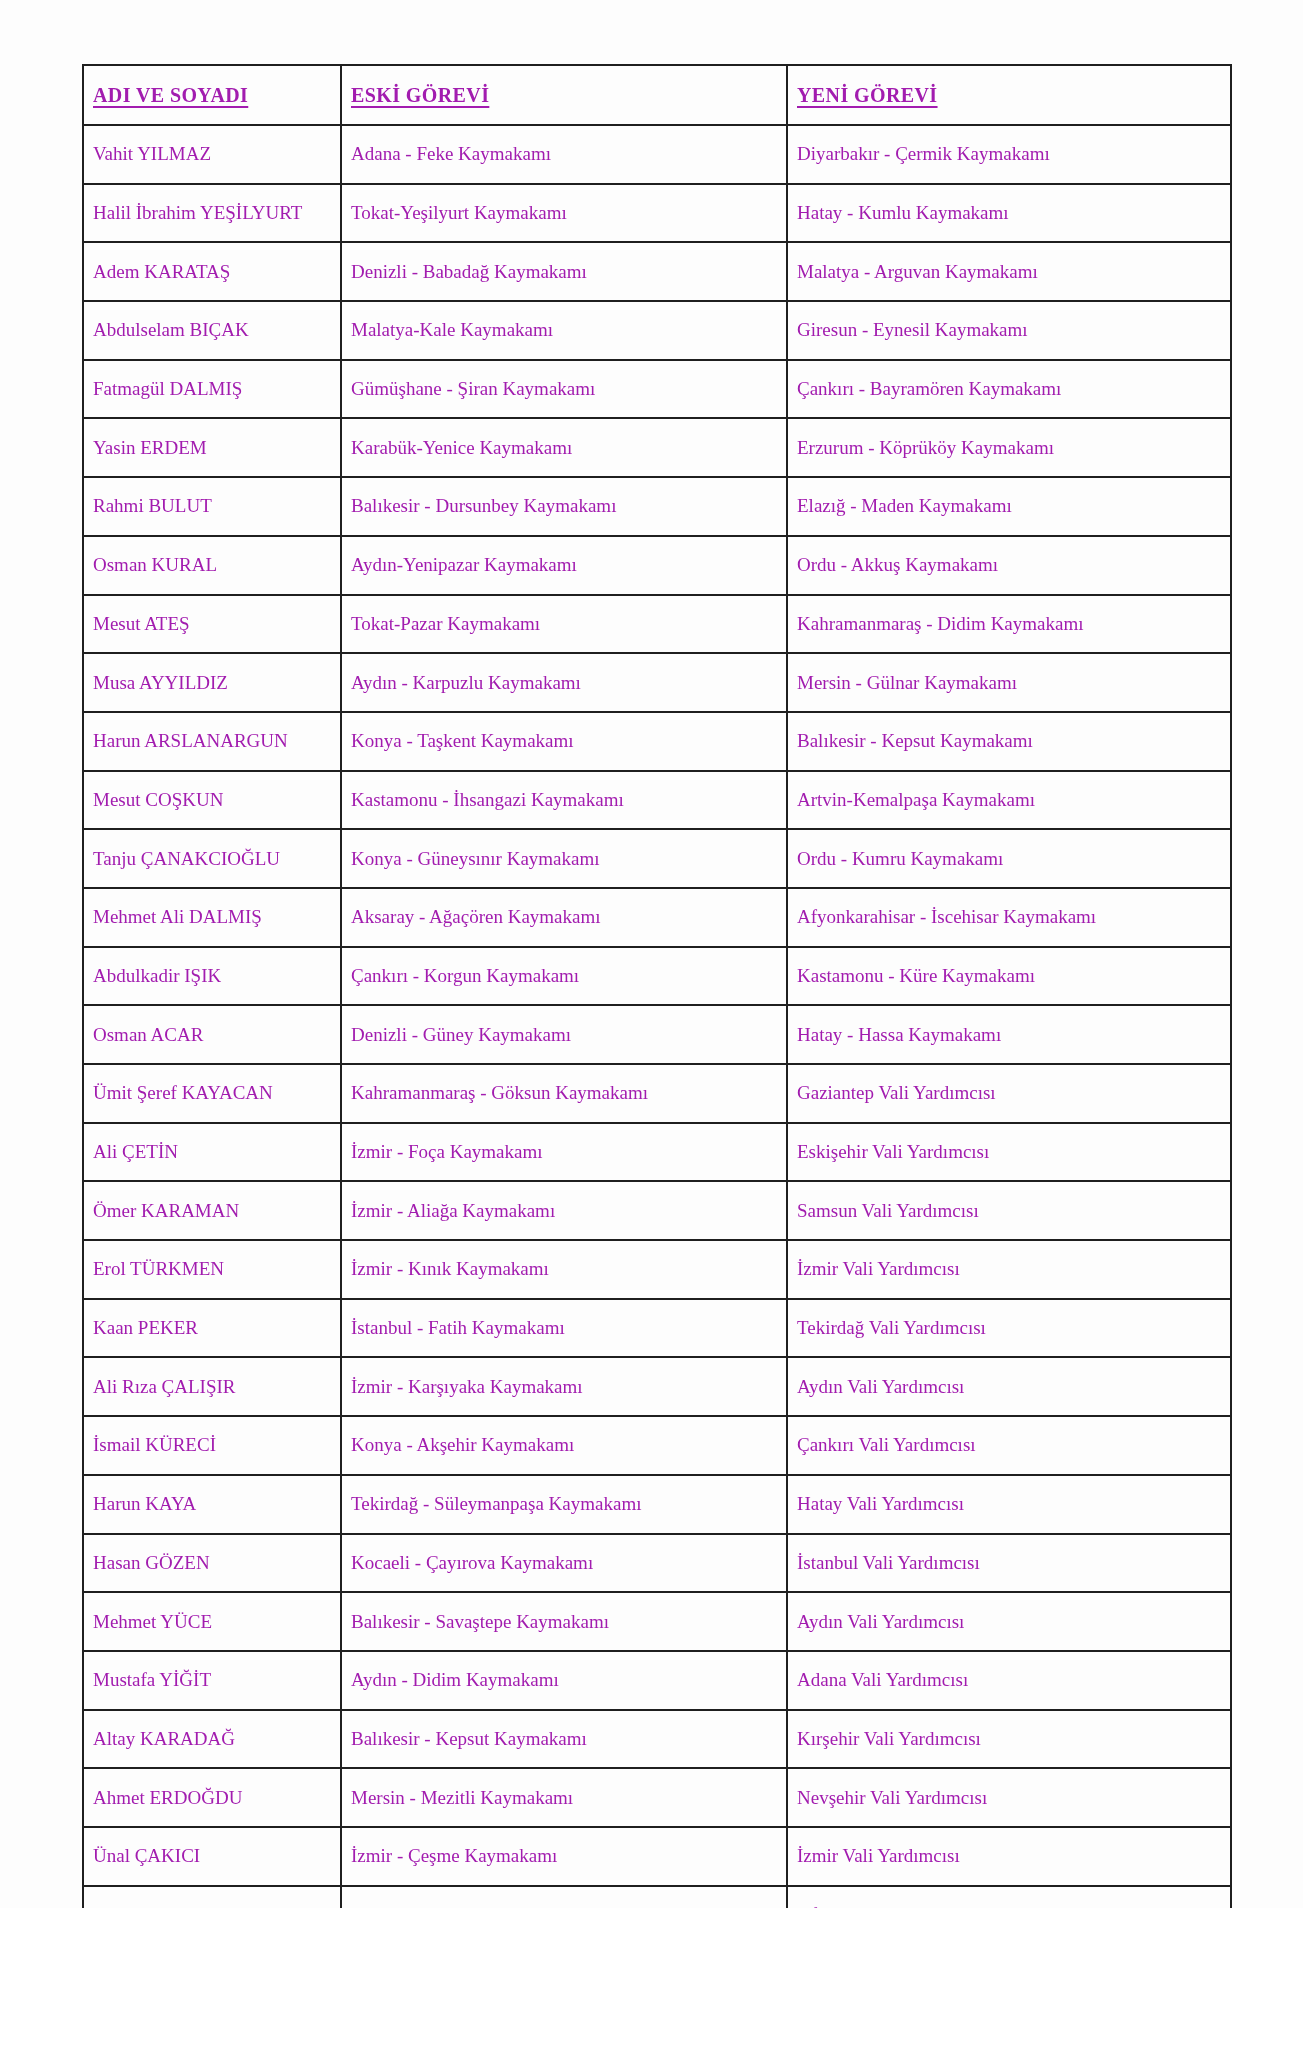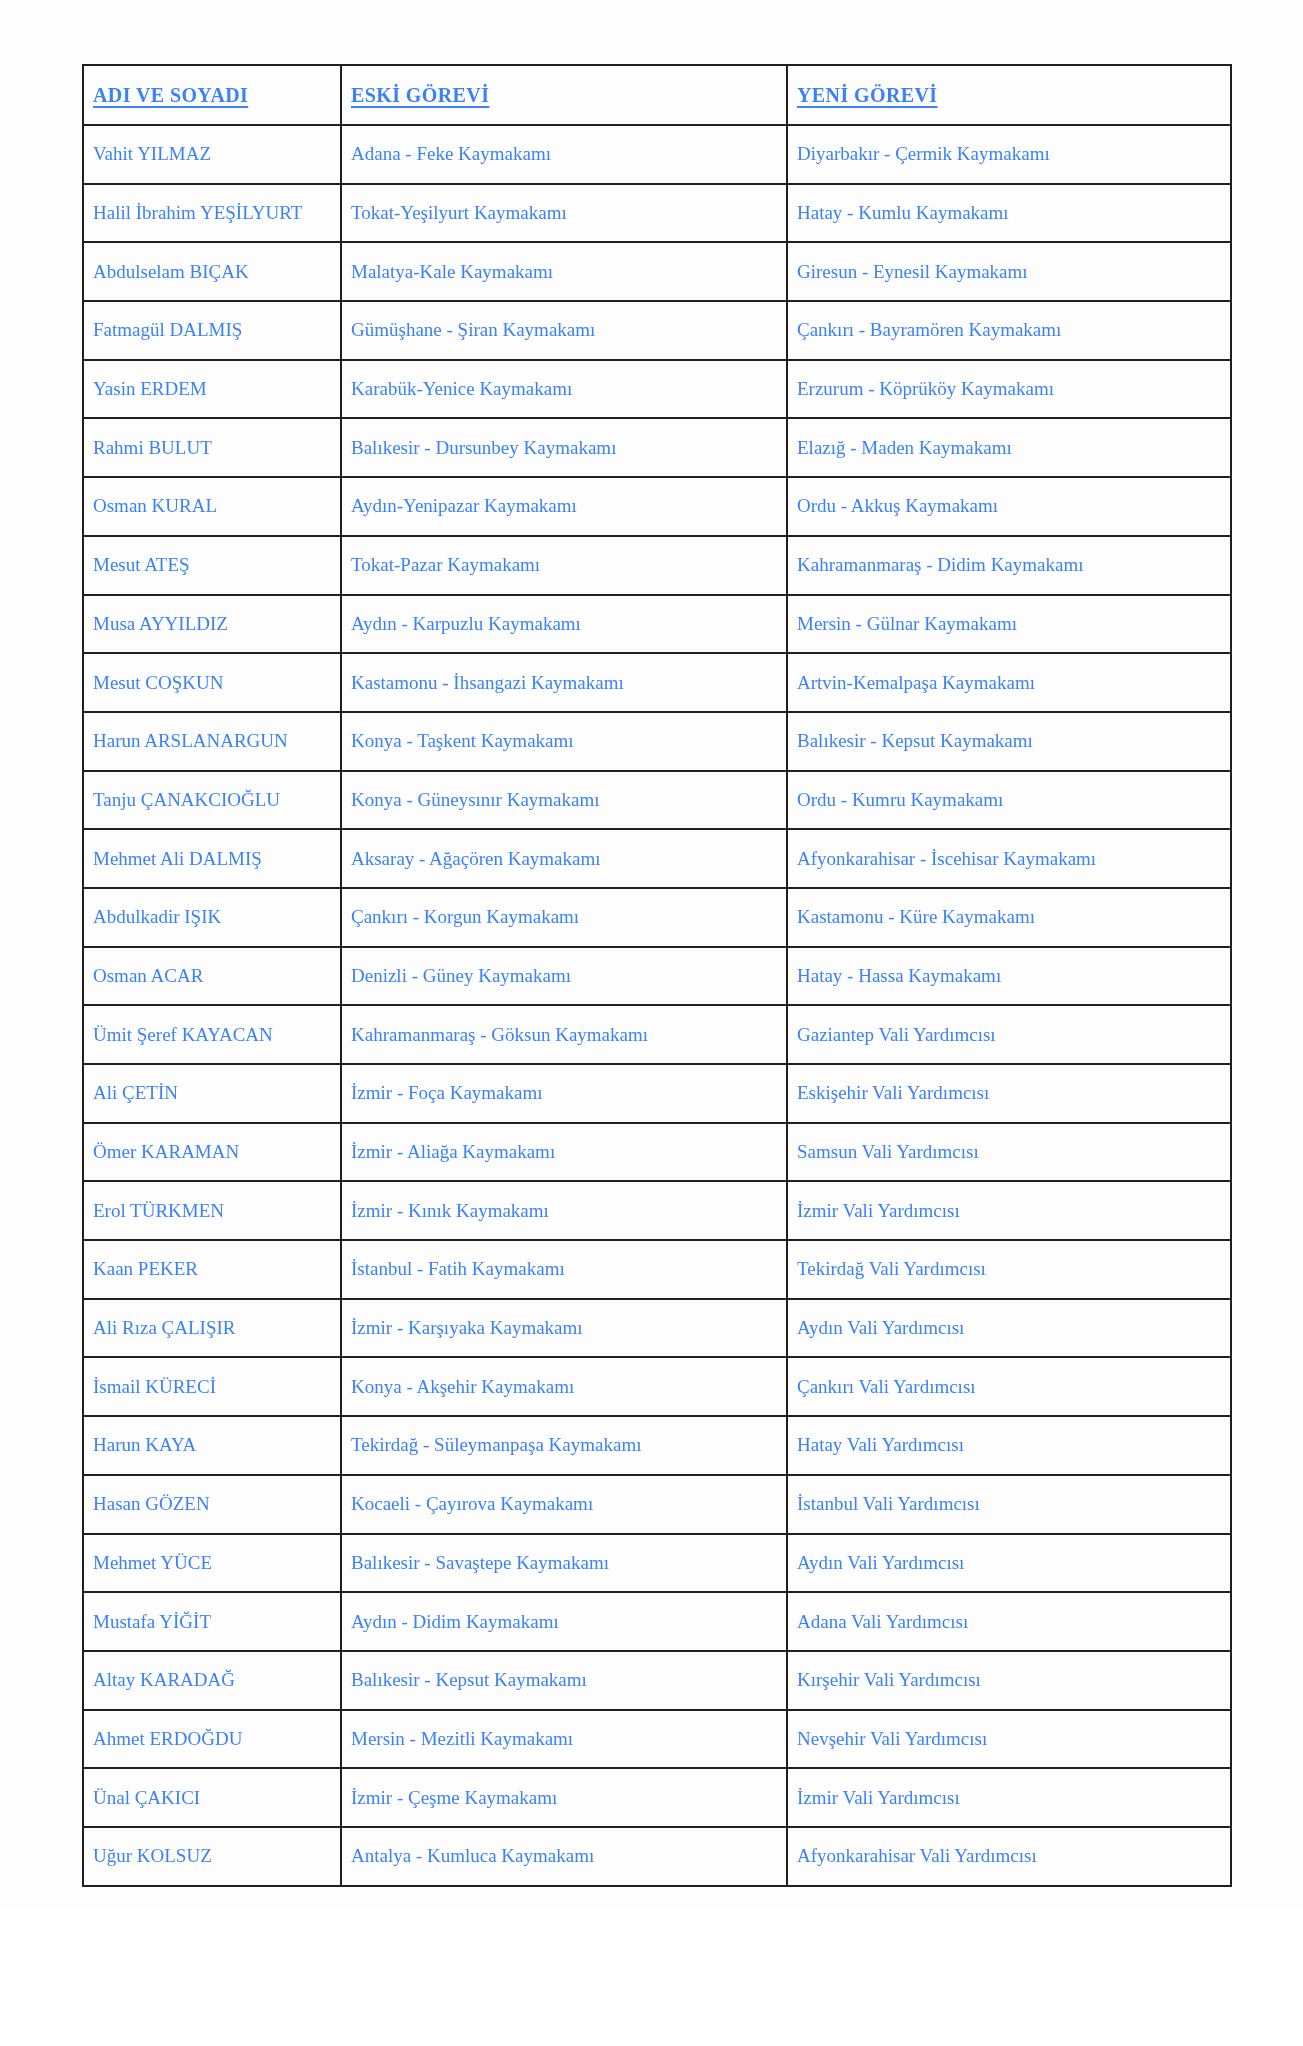"ADI VE SOYADI" .page { color: #3b82f6 -> #a21caf }
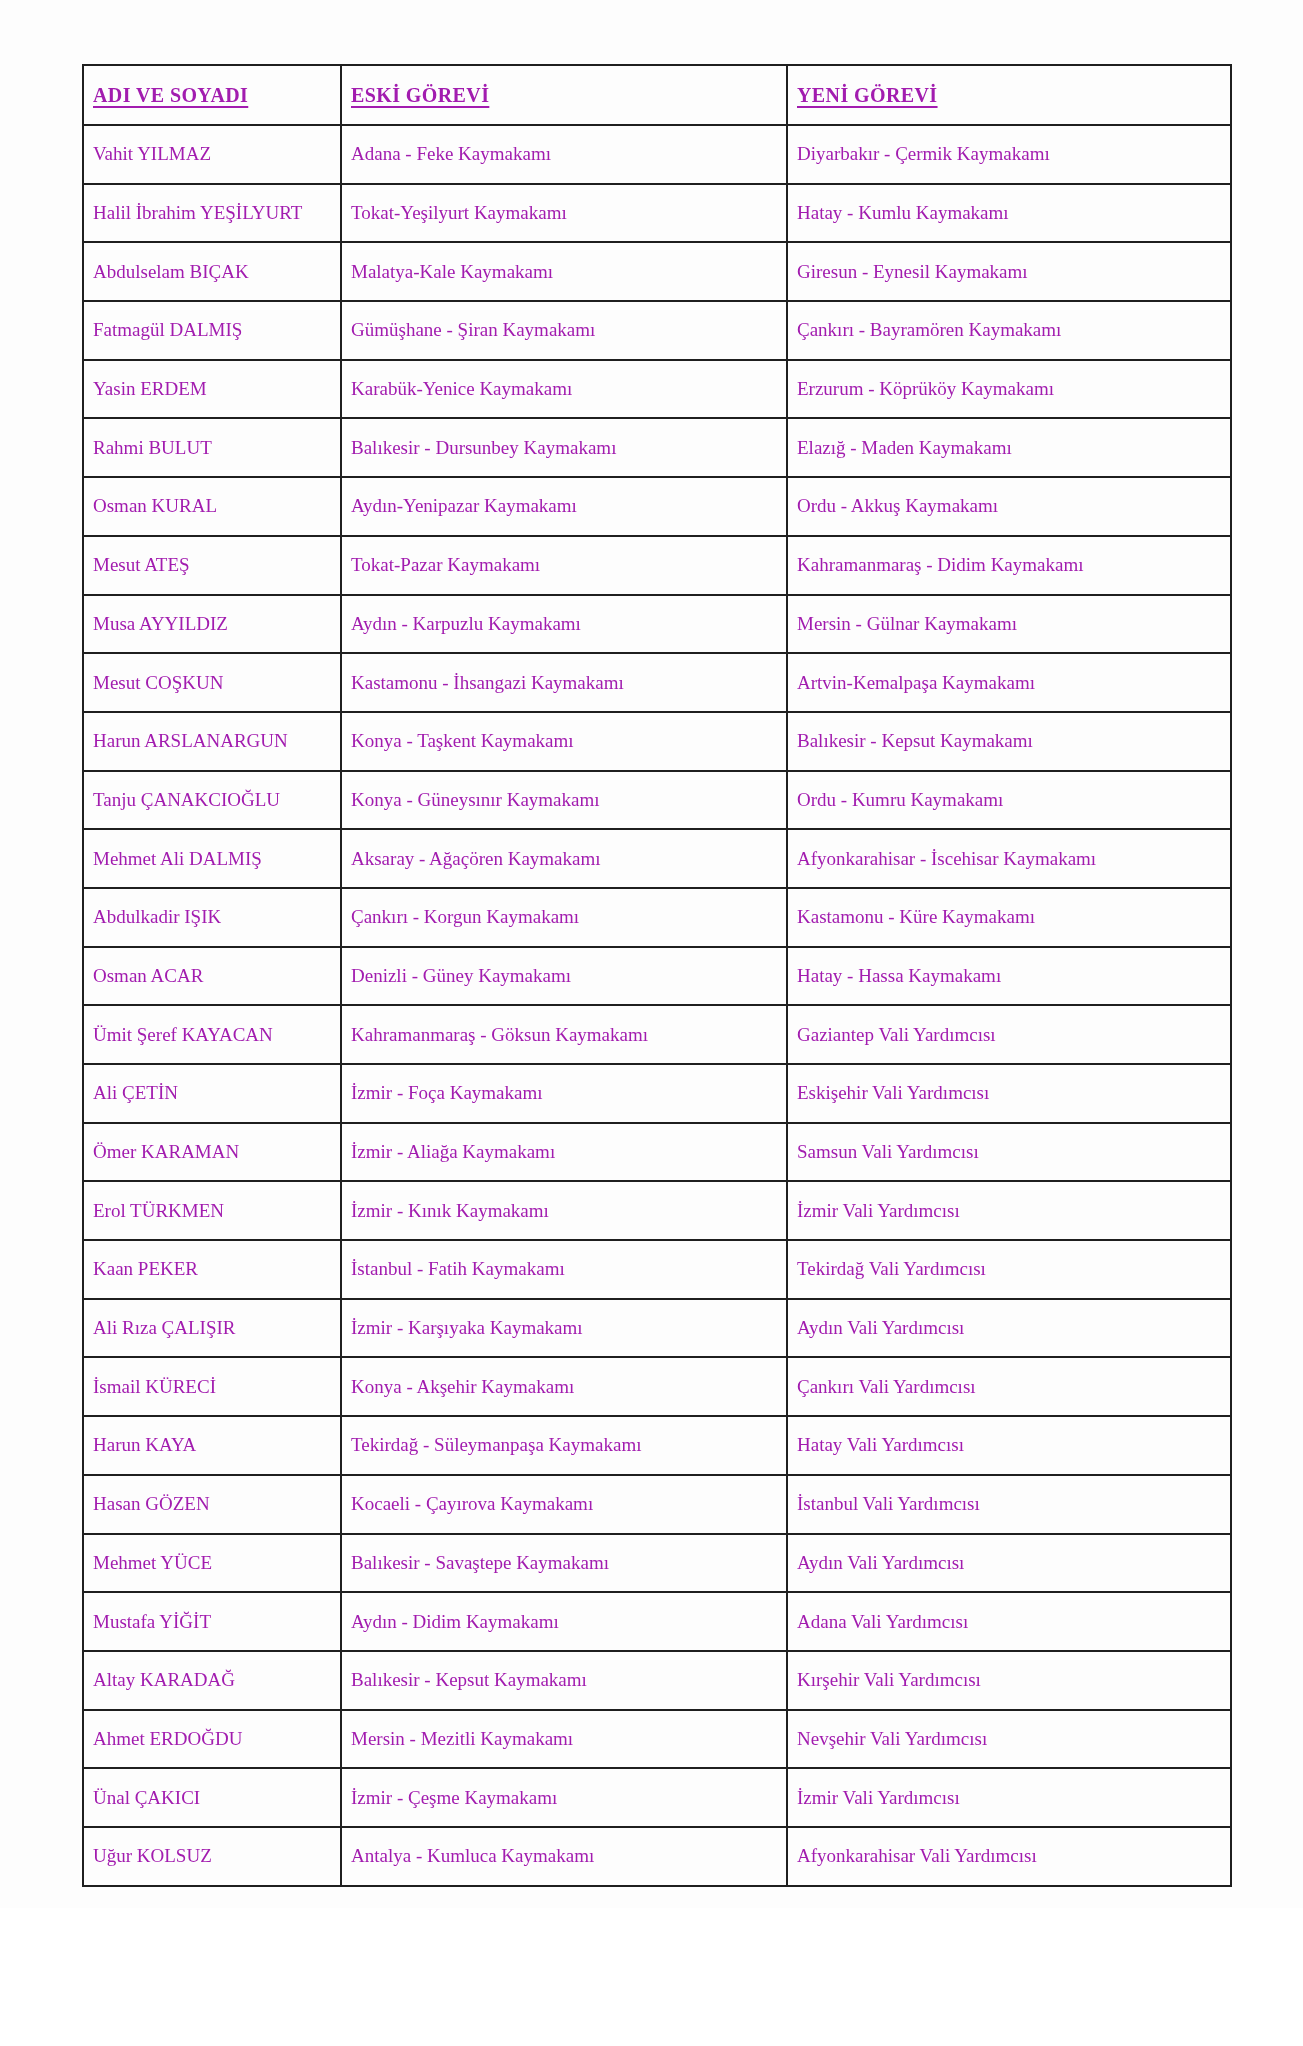"Adem KARATAŞ" tr { html: none -> <tr> <td>Adem KARATAŞ</td> <td>Denizli - Babadağ Kaymakamı</td> <td>Malatya - Arguvan Kaymakamı</td> </tr> }
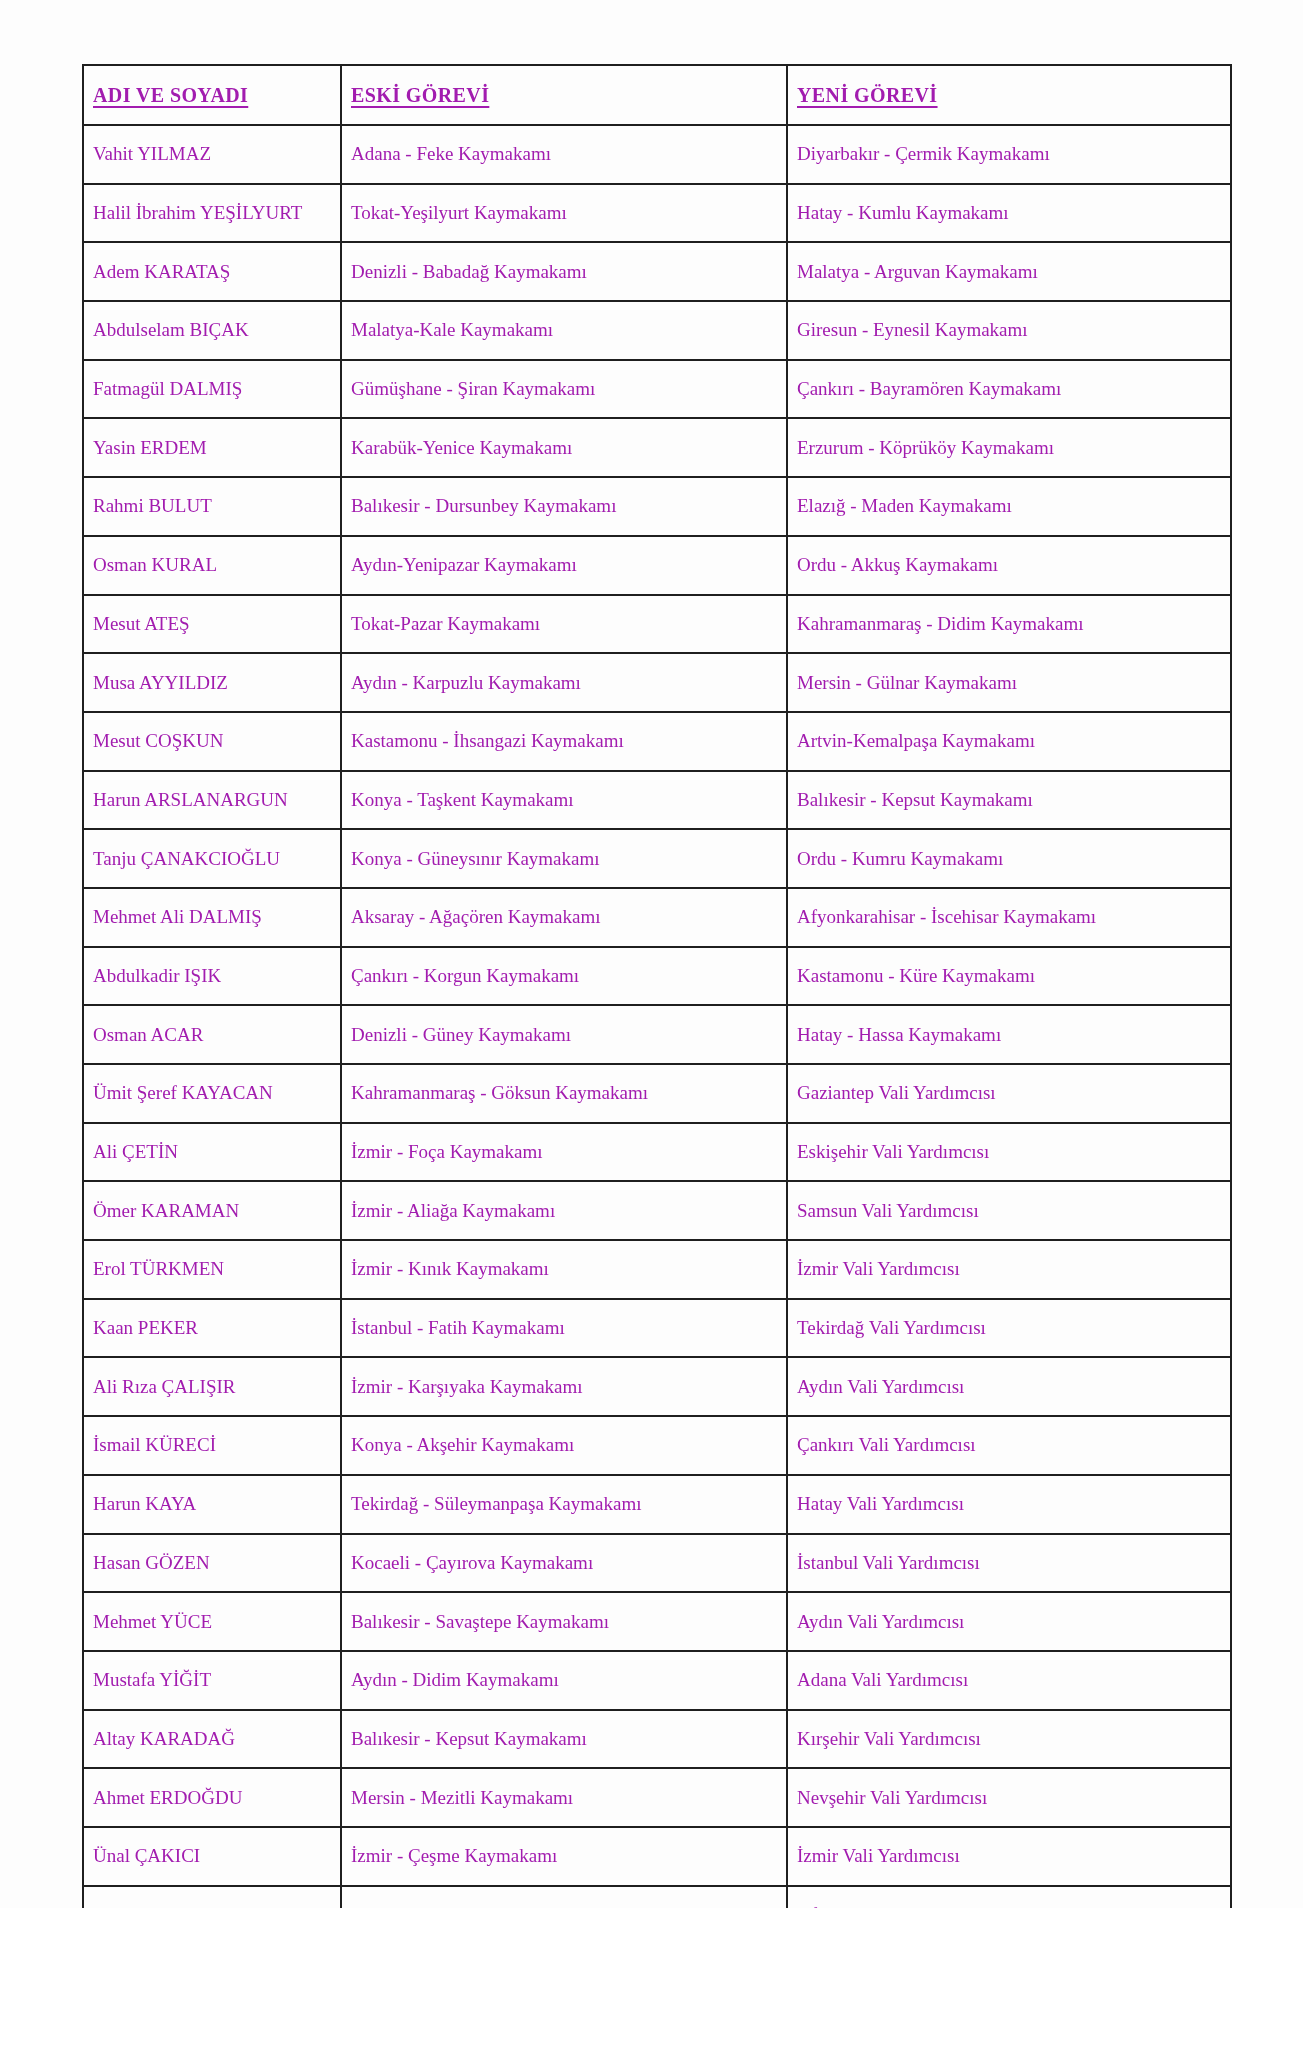"Mesut COŞKUN" tr { order: before "Harun ARSLANARGUN" -> after "Harun ARSLANARGUN" }
